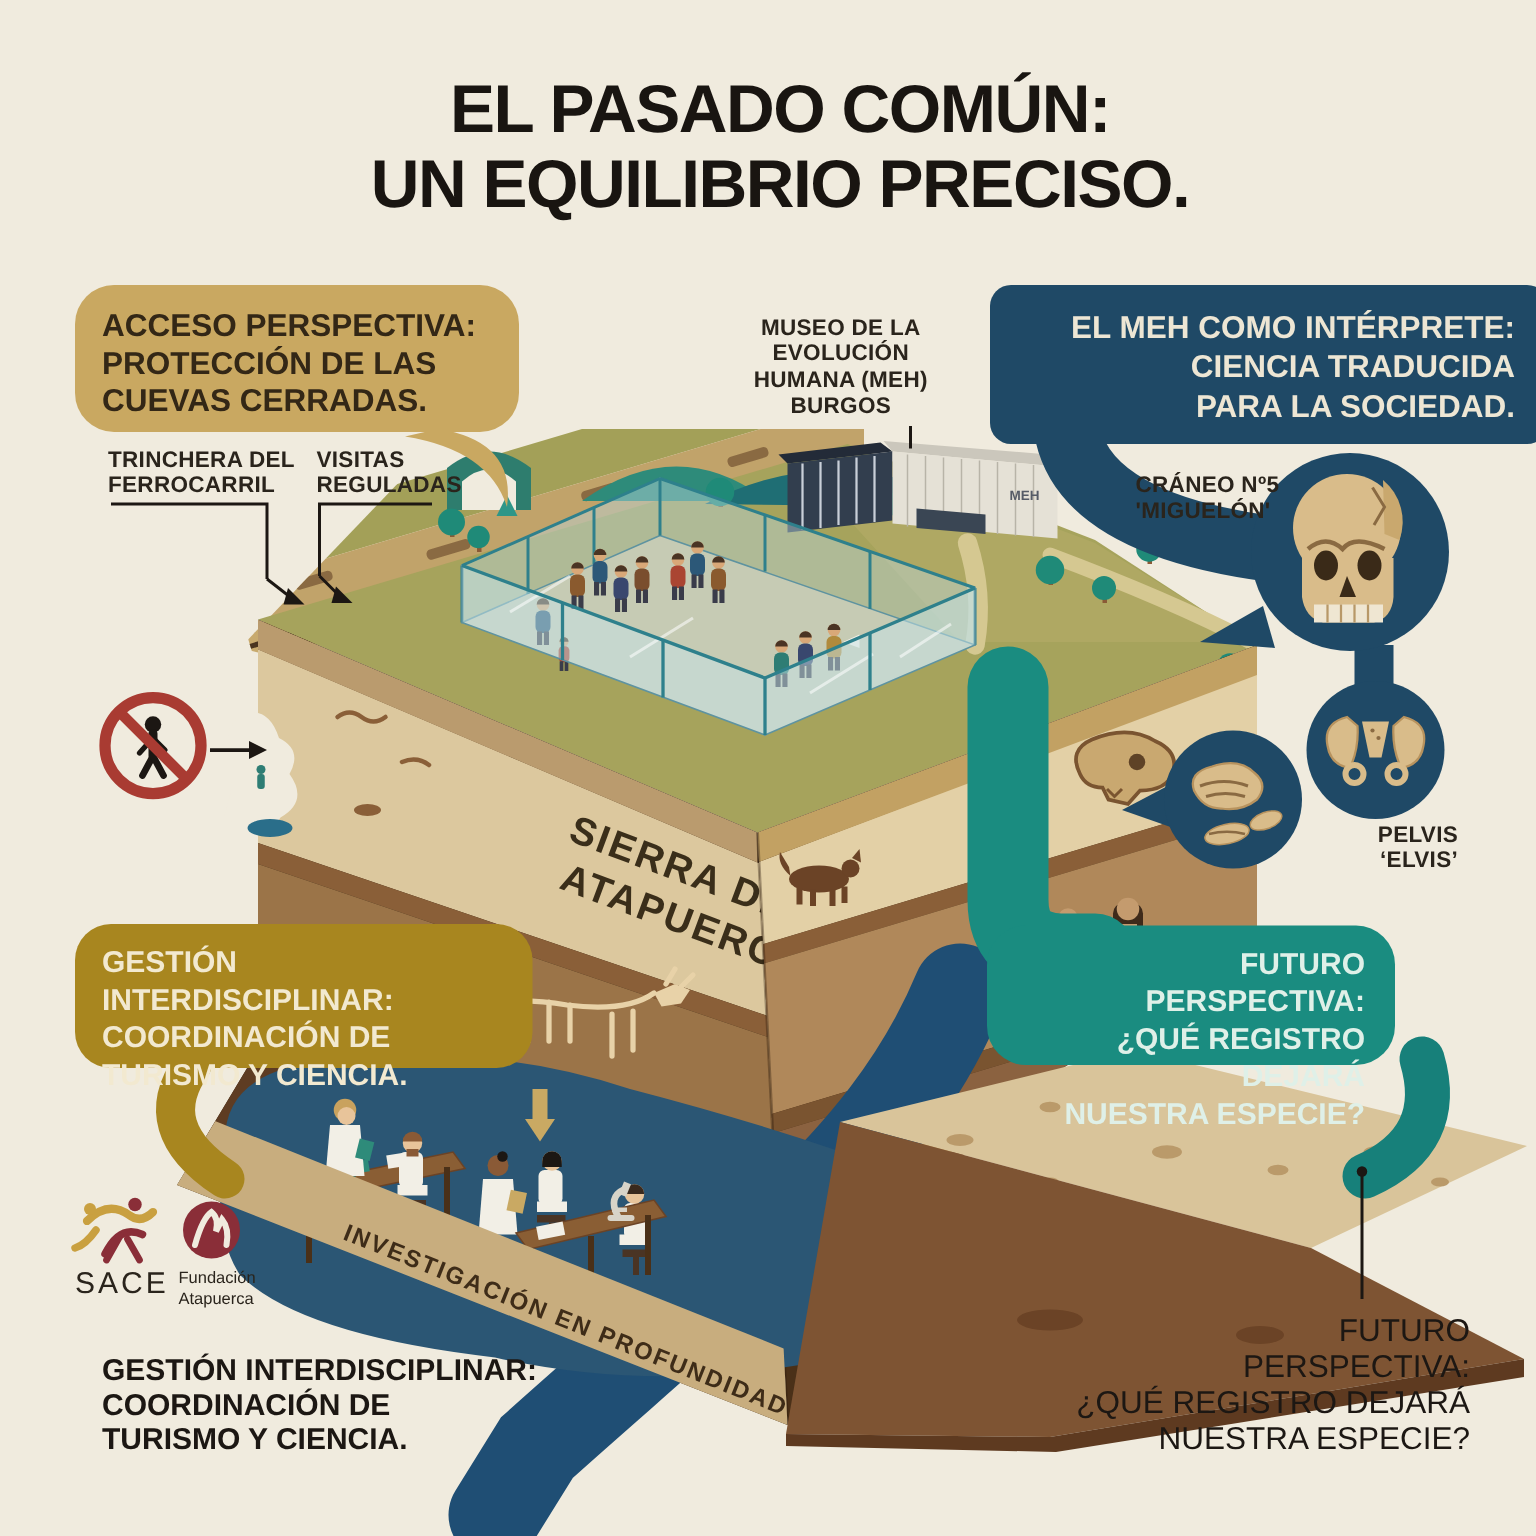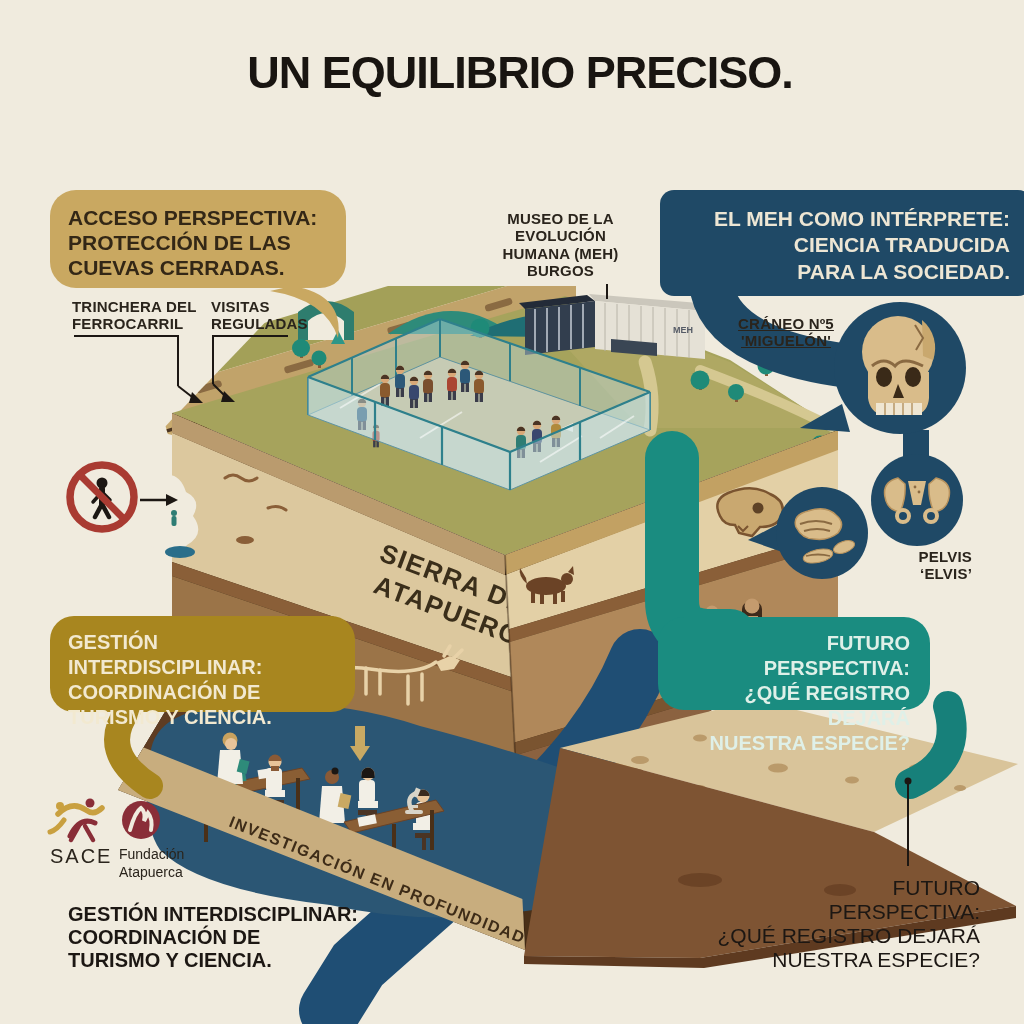"EL PASADO COMÚN:" div { html: none -> <div>EL PASADO COMÚN:</div> }
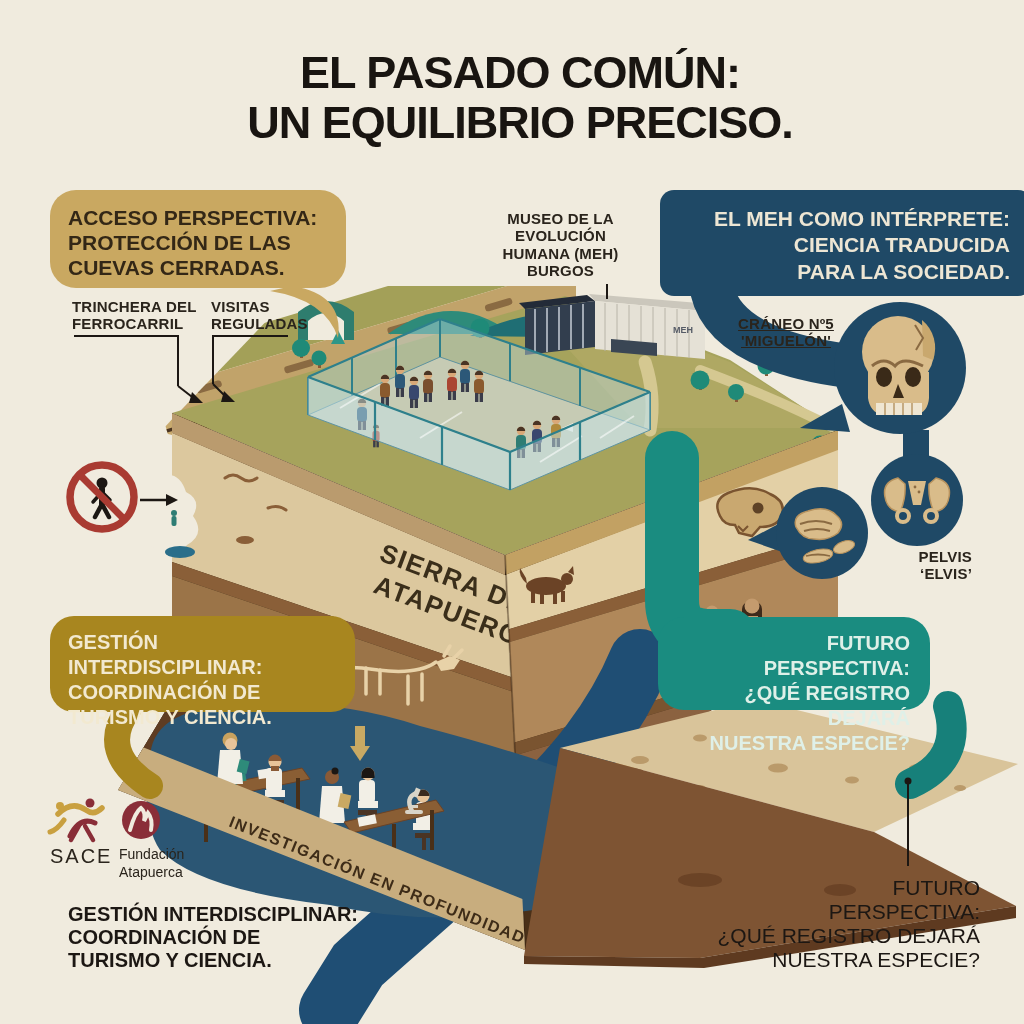"CRÁNEO Nº5" #lbl-craneo { left: 733px -> 757px; text-align: center -> none; text-decoration: underline -> none }
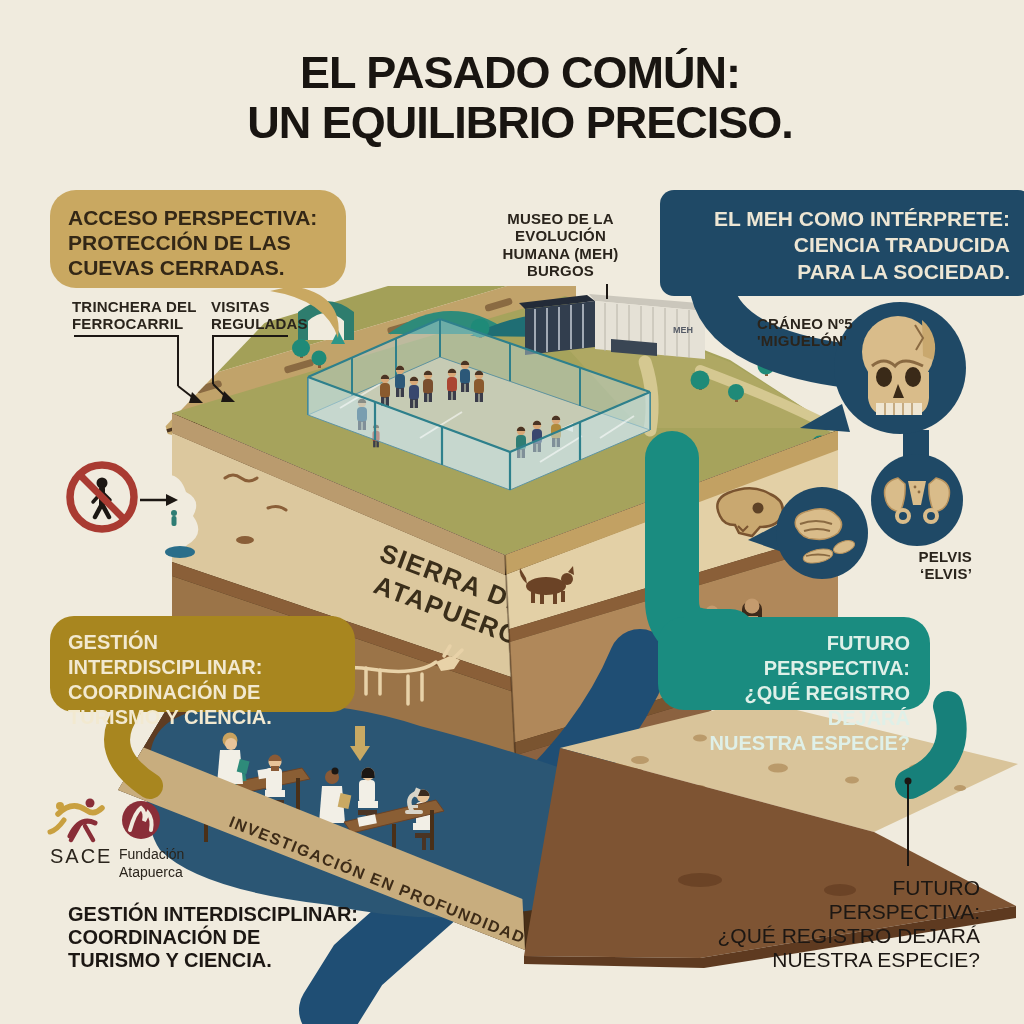"Fundación" #fund-word { font-size: 14px -> 11px }
